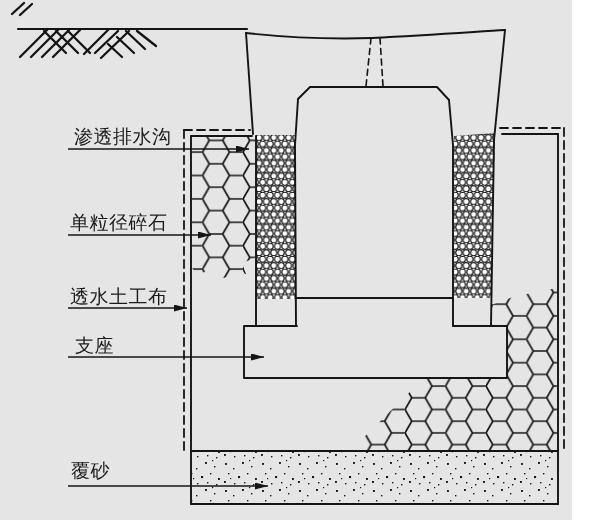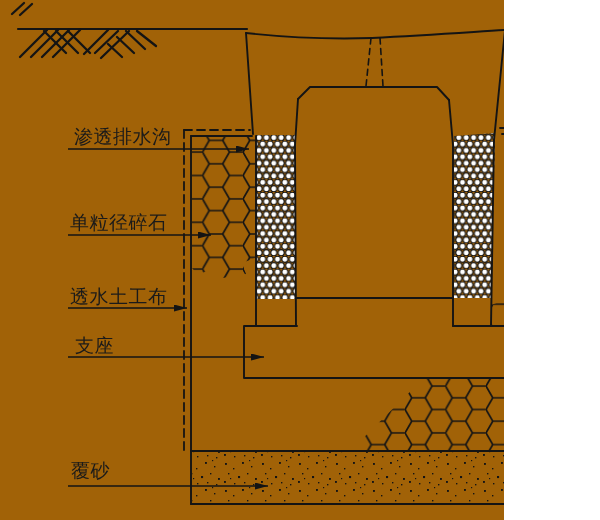"渗透排水沟" .stage { background: #a16207 -> #e5e5e5; width: 504px -> 572px }
